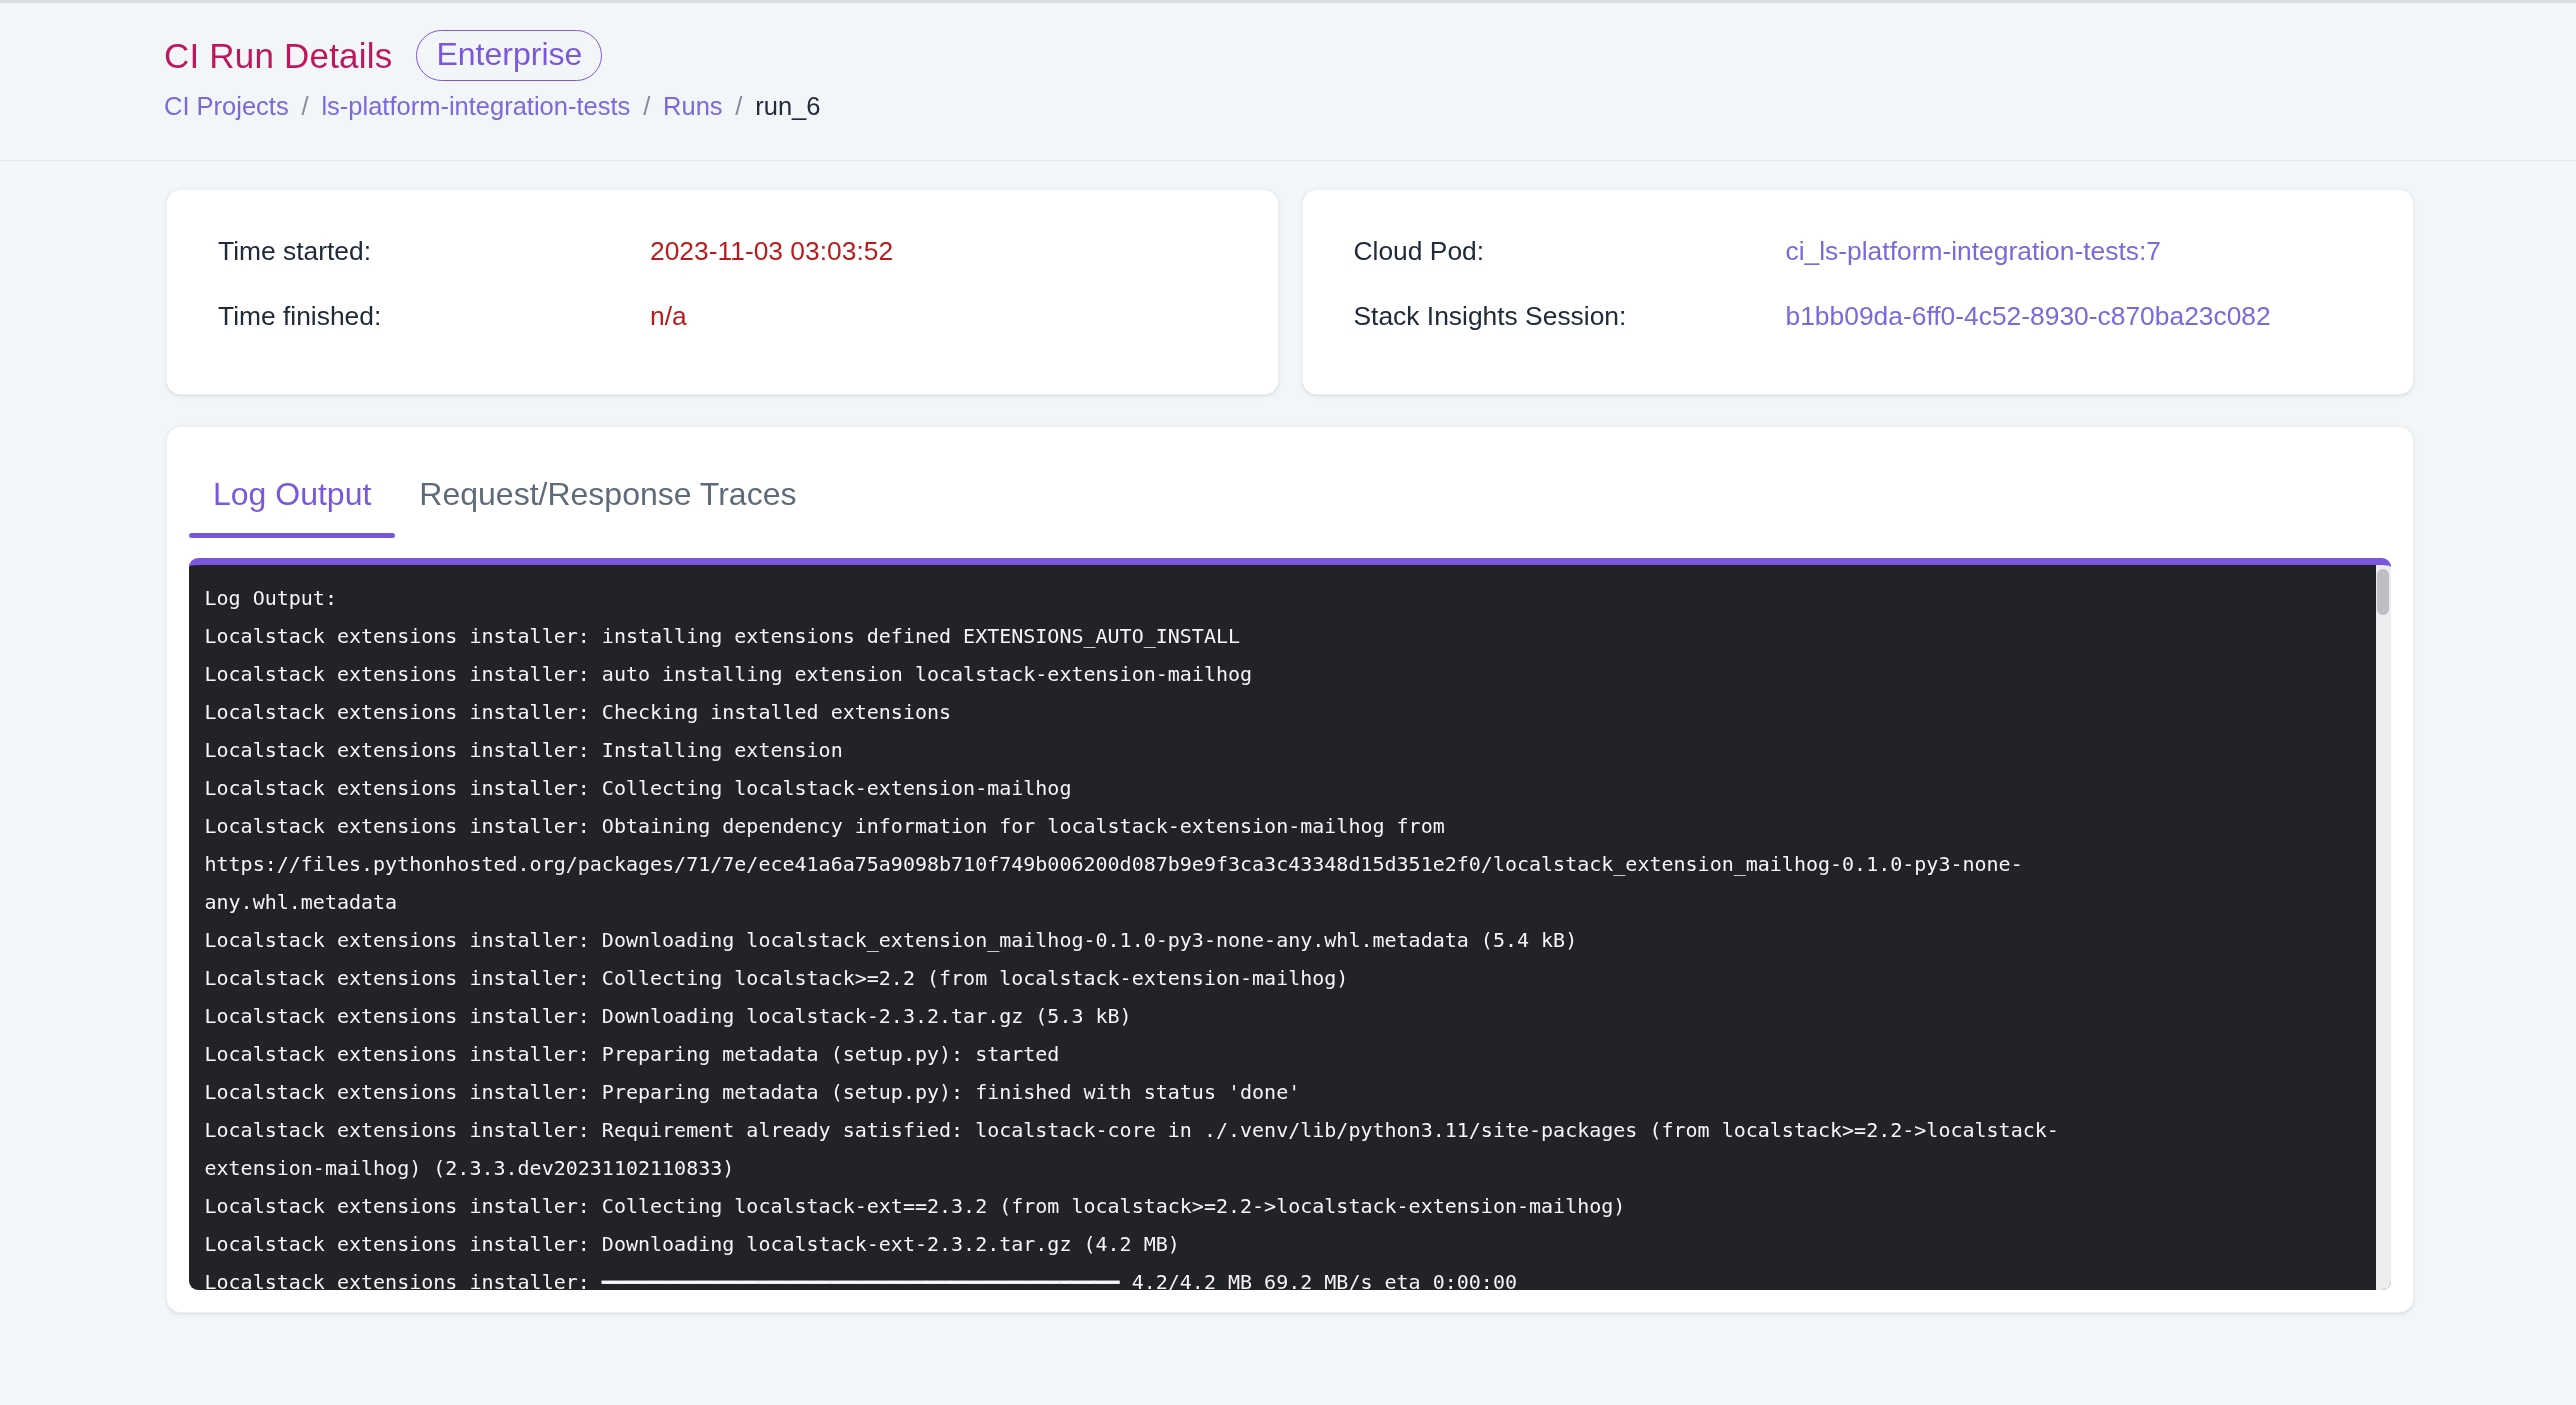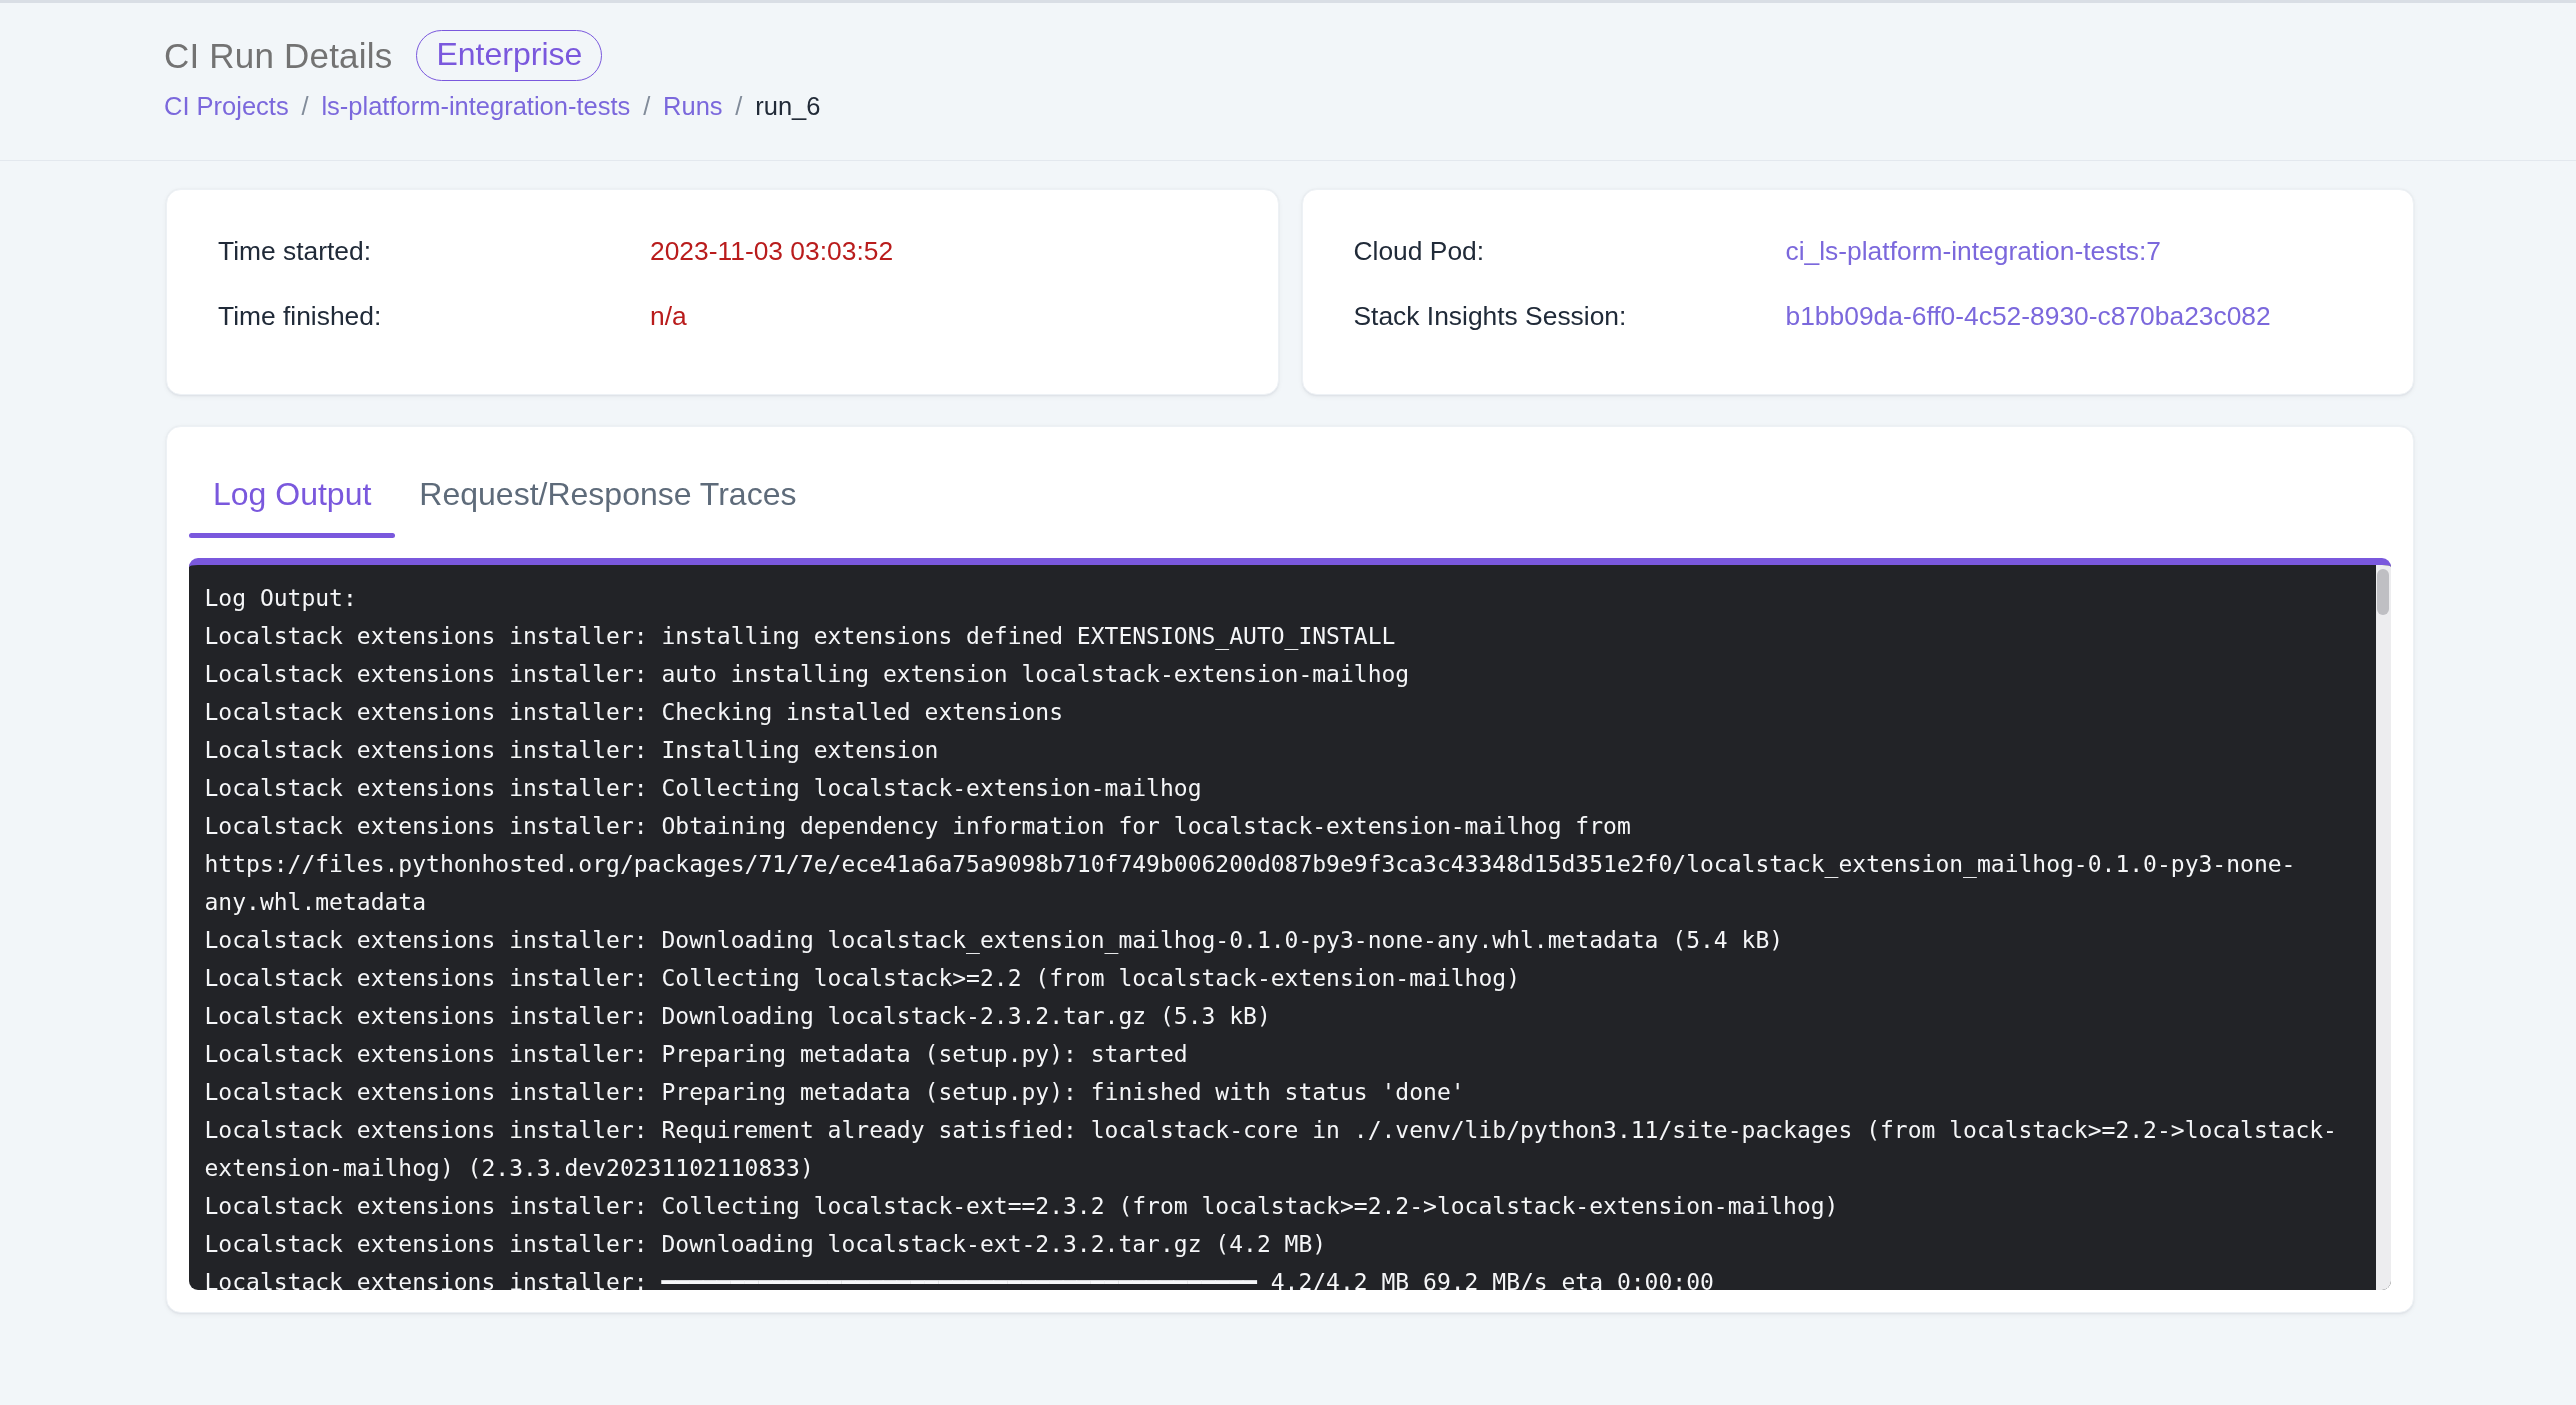"CI Run Details" .page-title { color: #737373 -> #be185d }
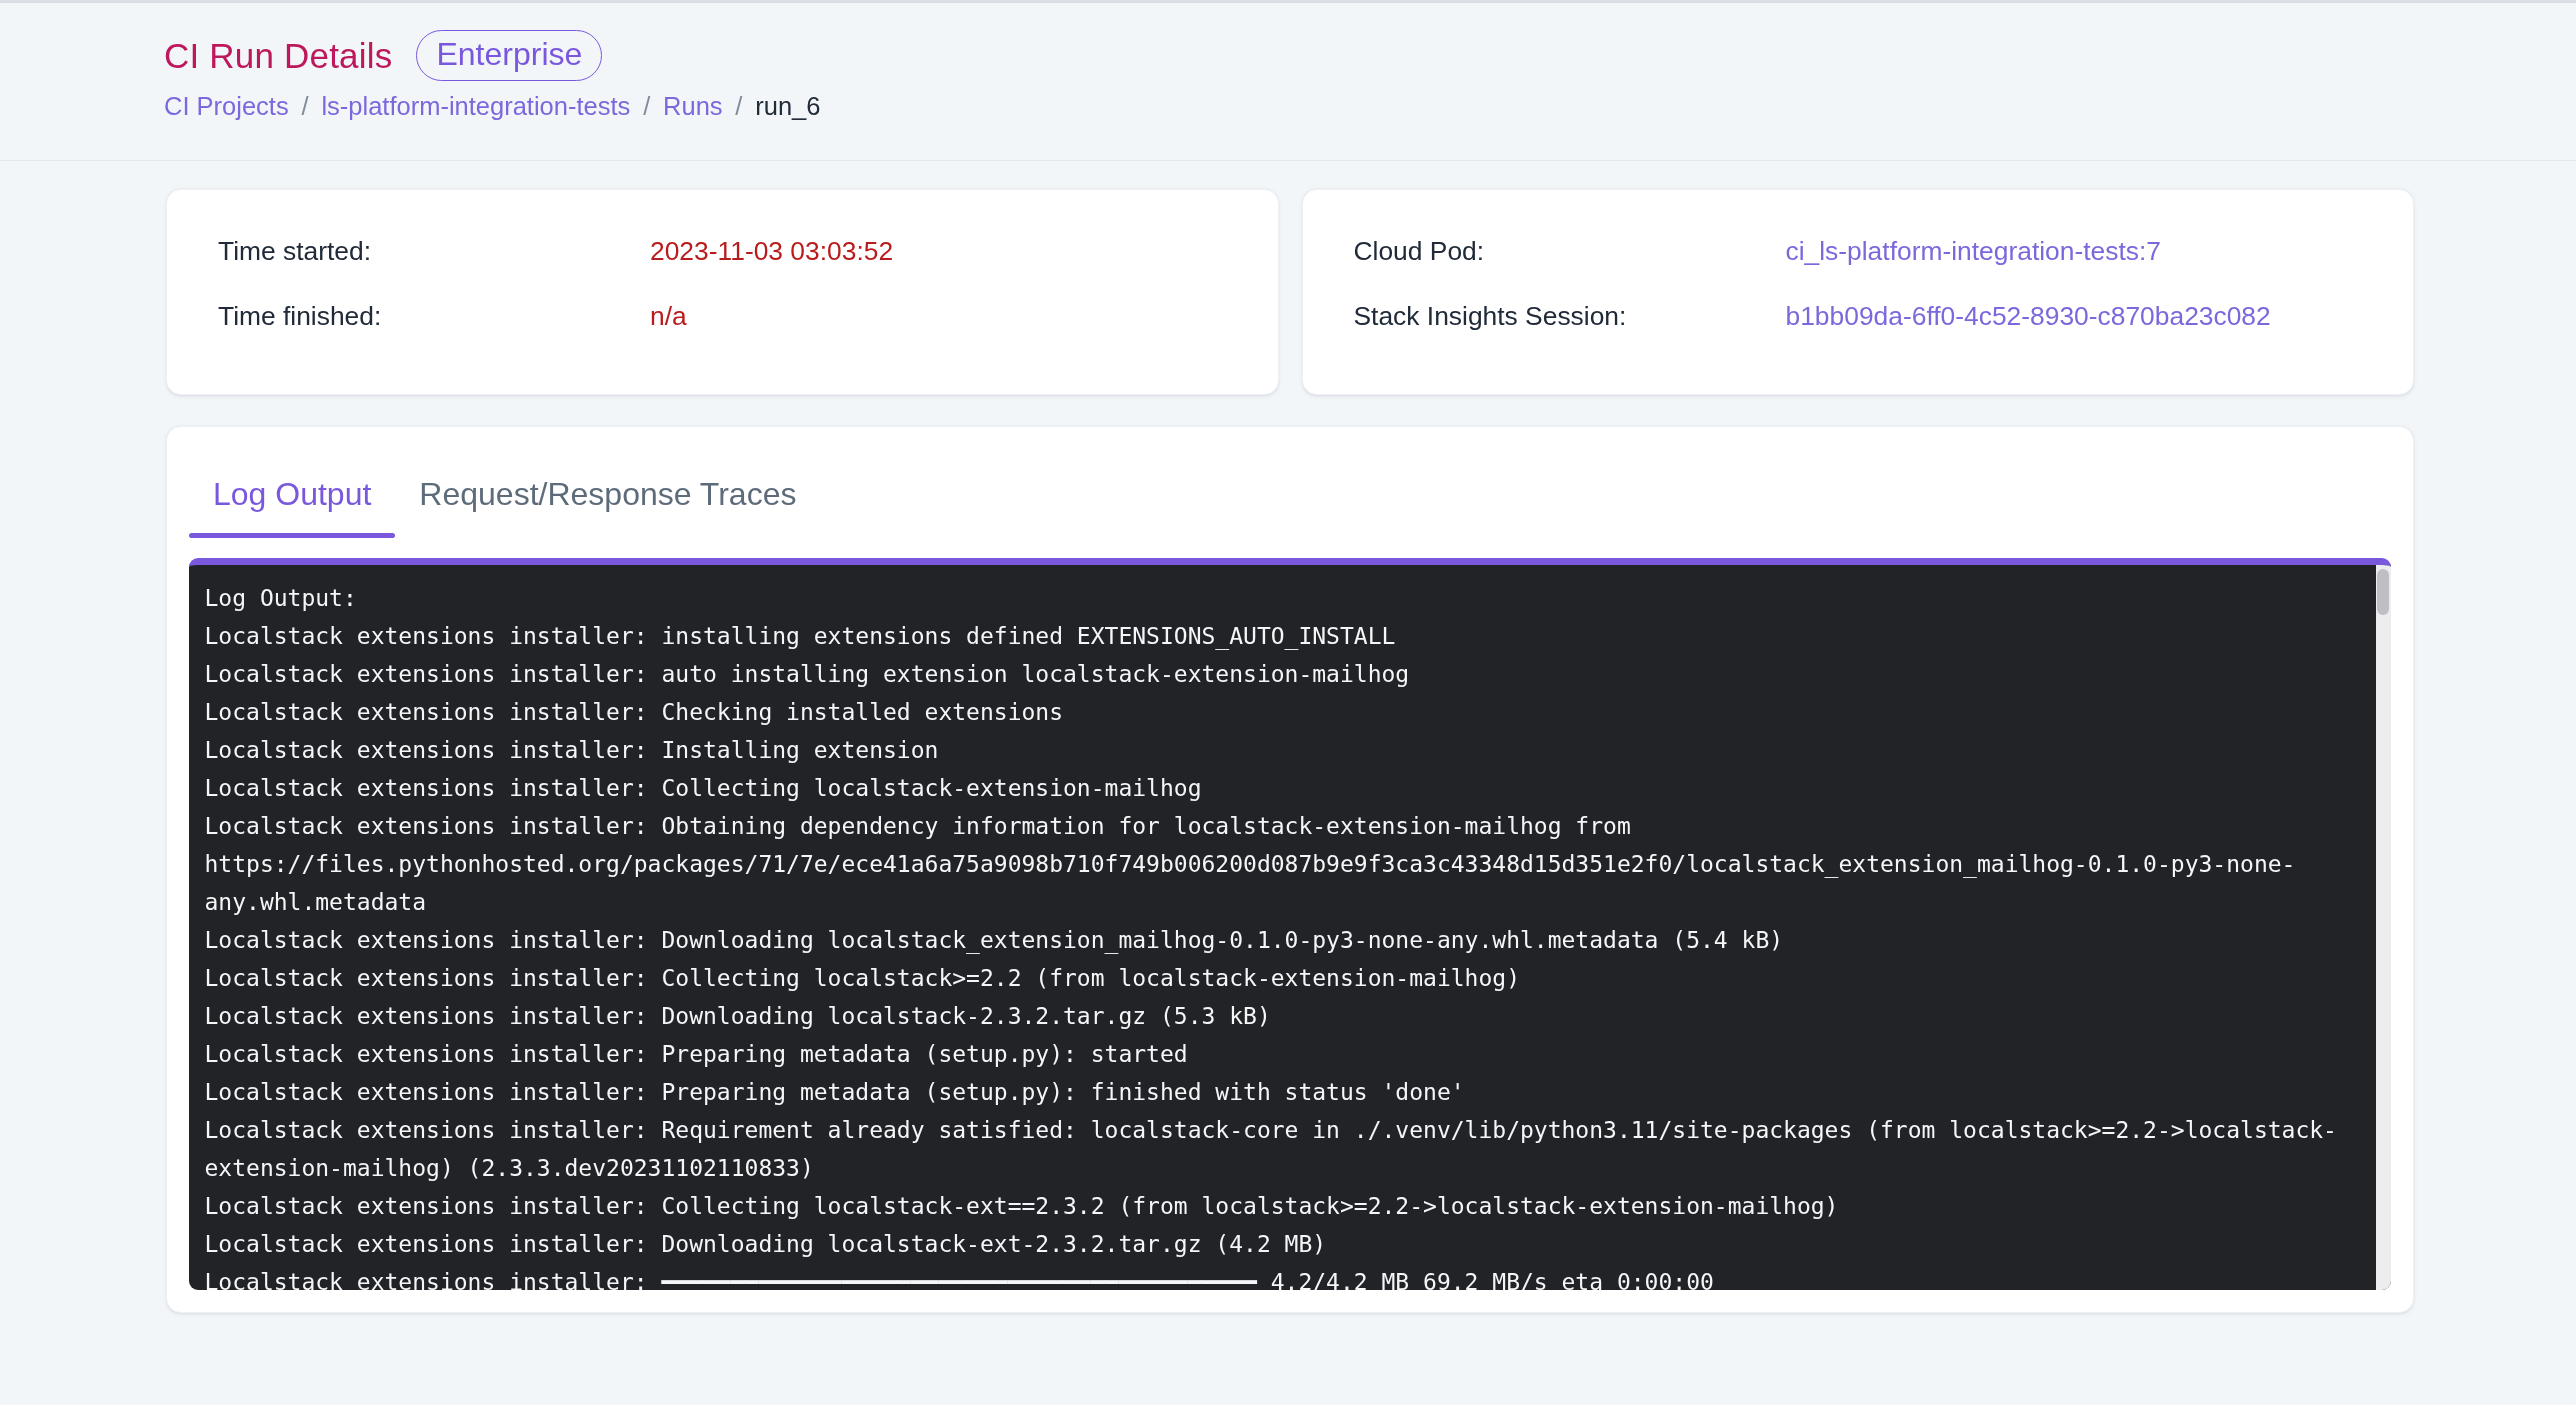"Log Output:" .term-content { font-size: 23px -> 20px }
